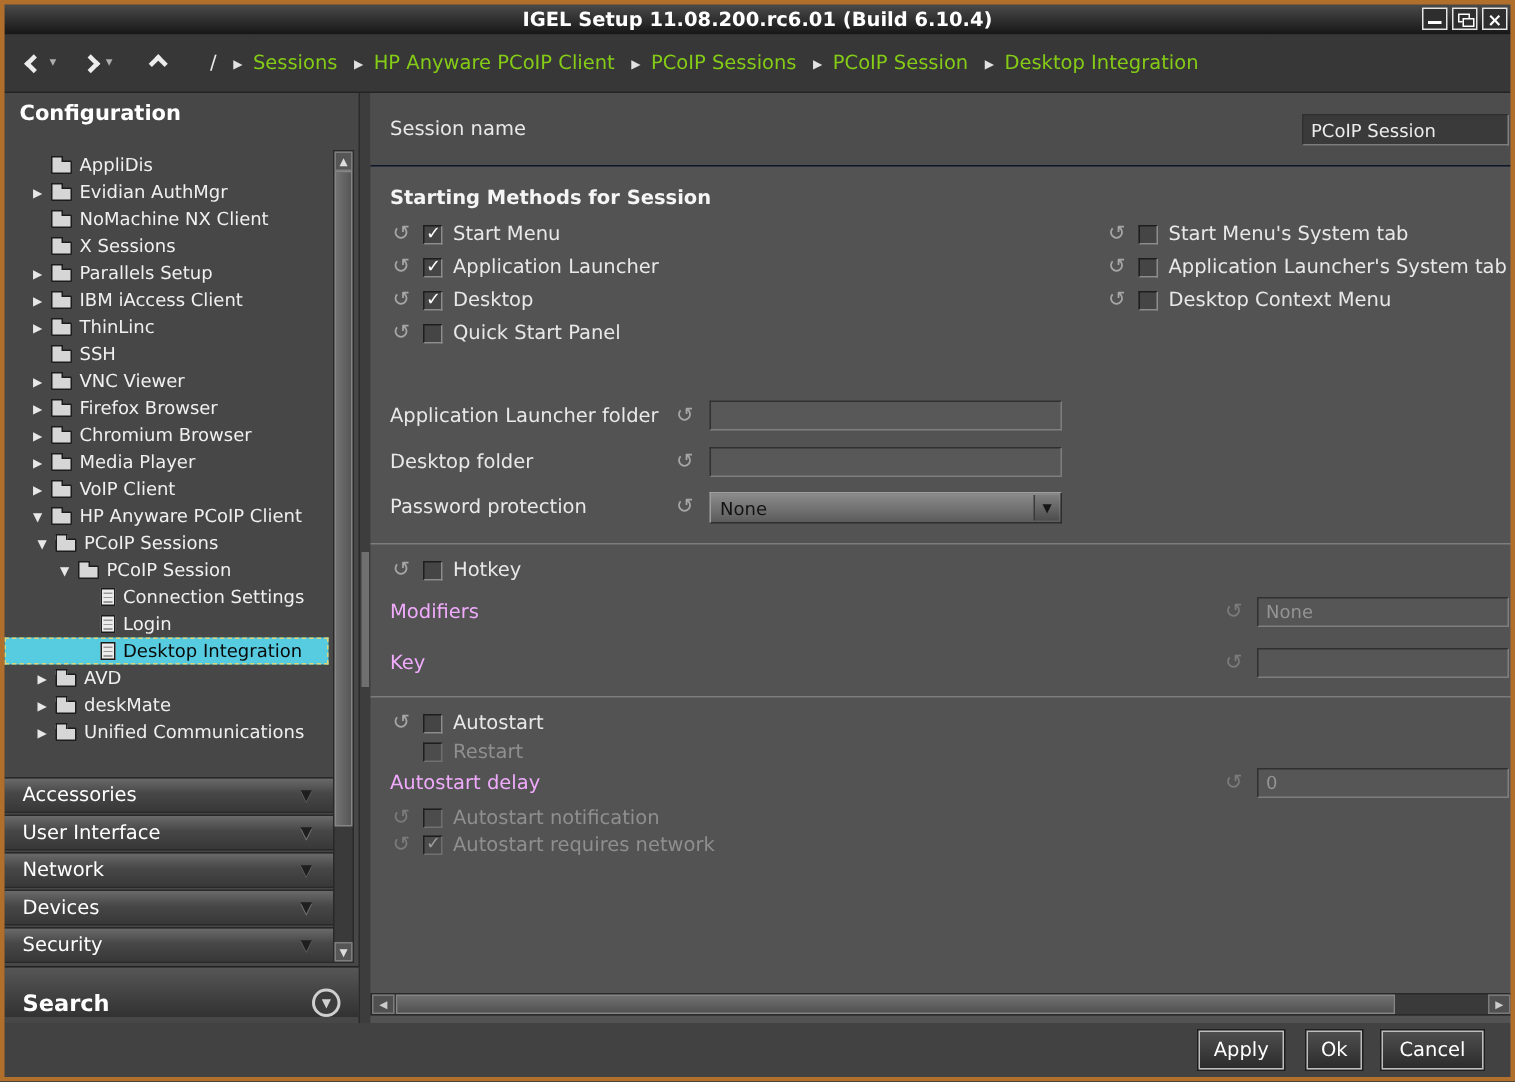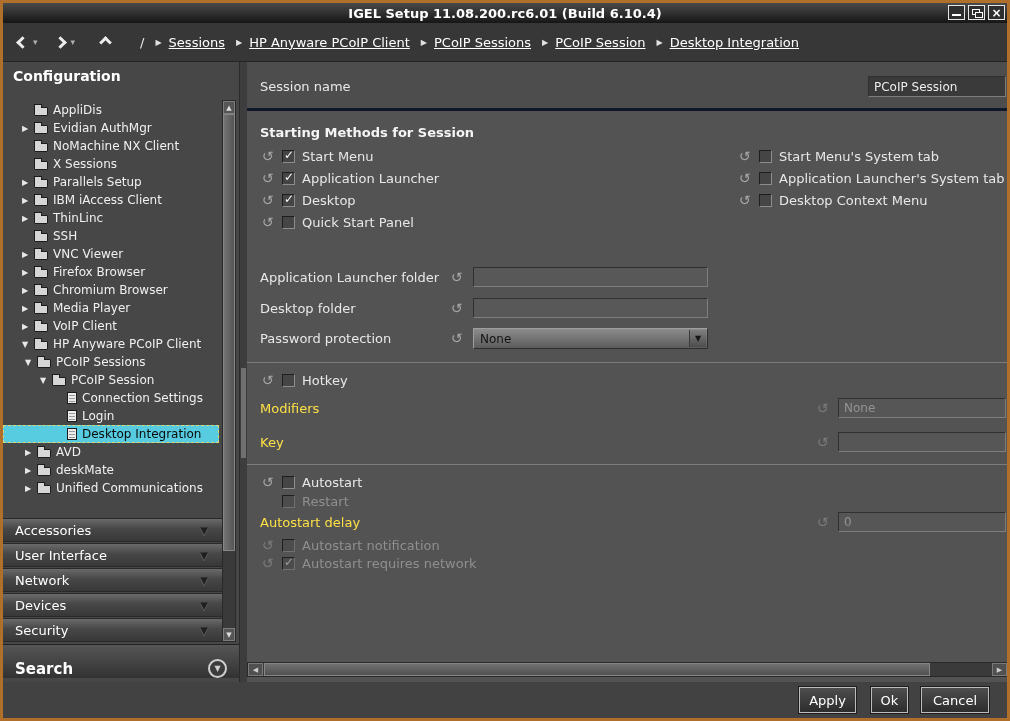"Sessions" .crumb { color: #ffffff -> #84cc16; text-decoration: underline -> none }
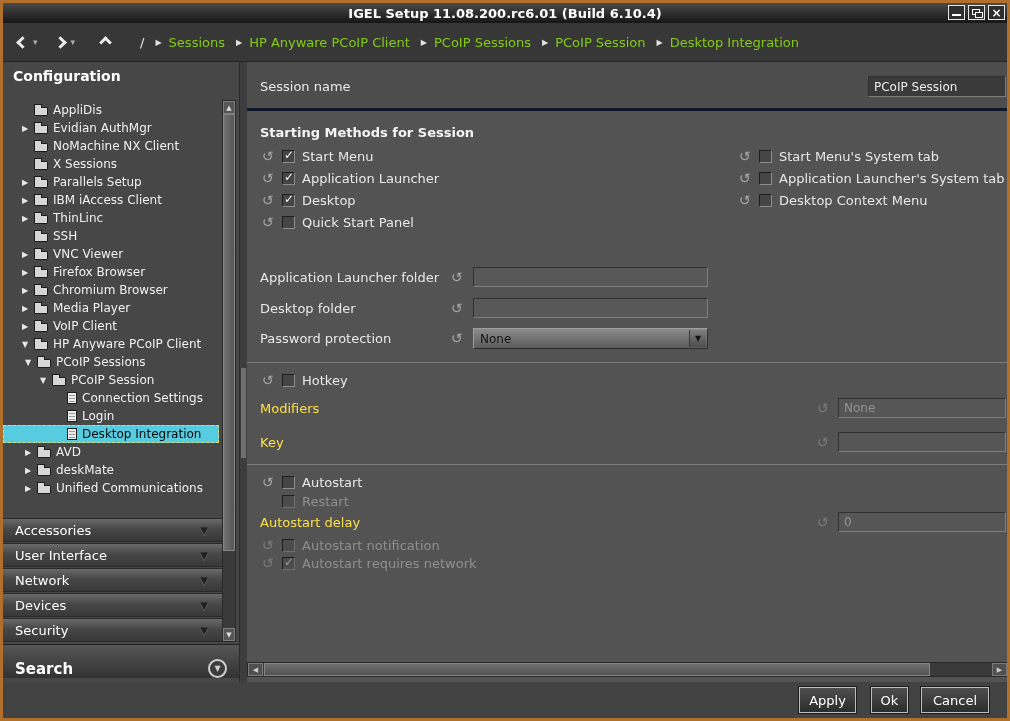"Session name" .session-row { border-bottom: 3px solid #0f172a -> 1px solid #0f172a }
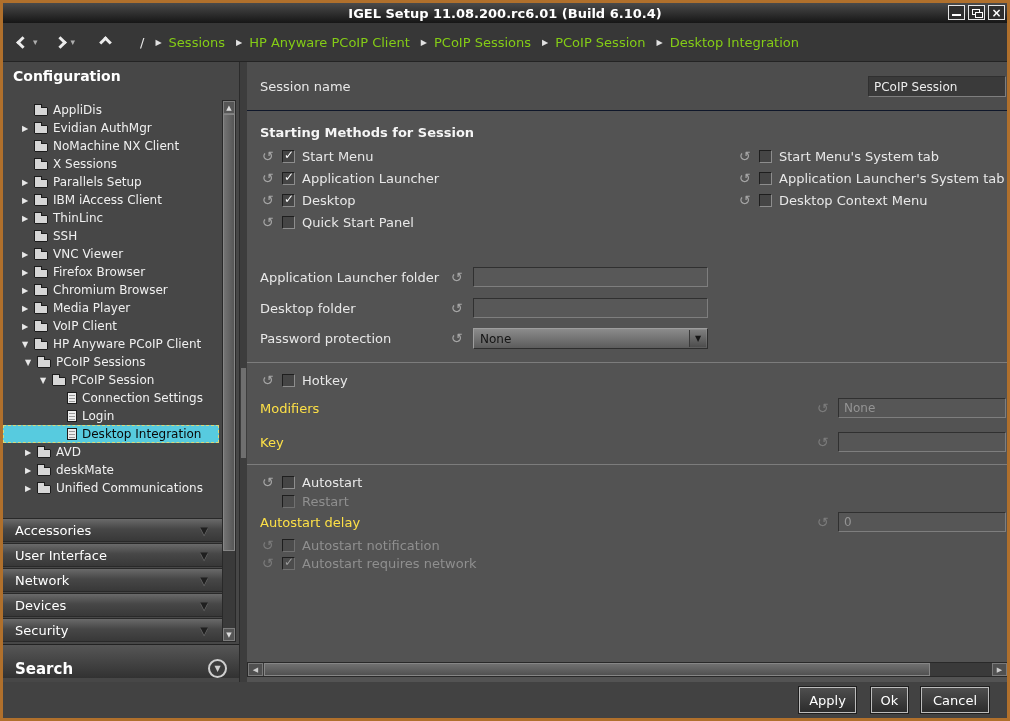"Modifiers" .field-row.dis .flabel { color: #fde047 -> #f0abfc }
